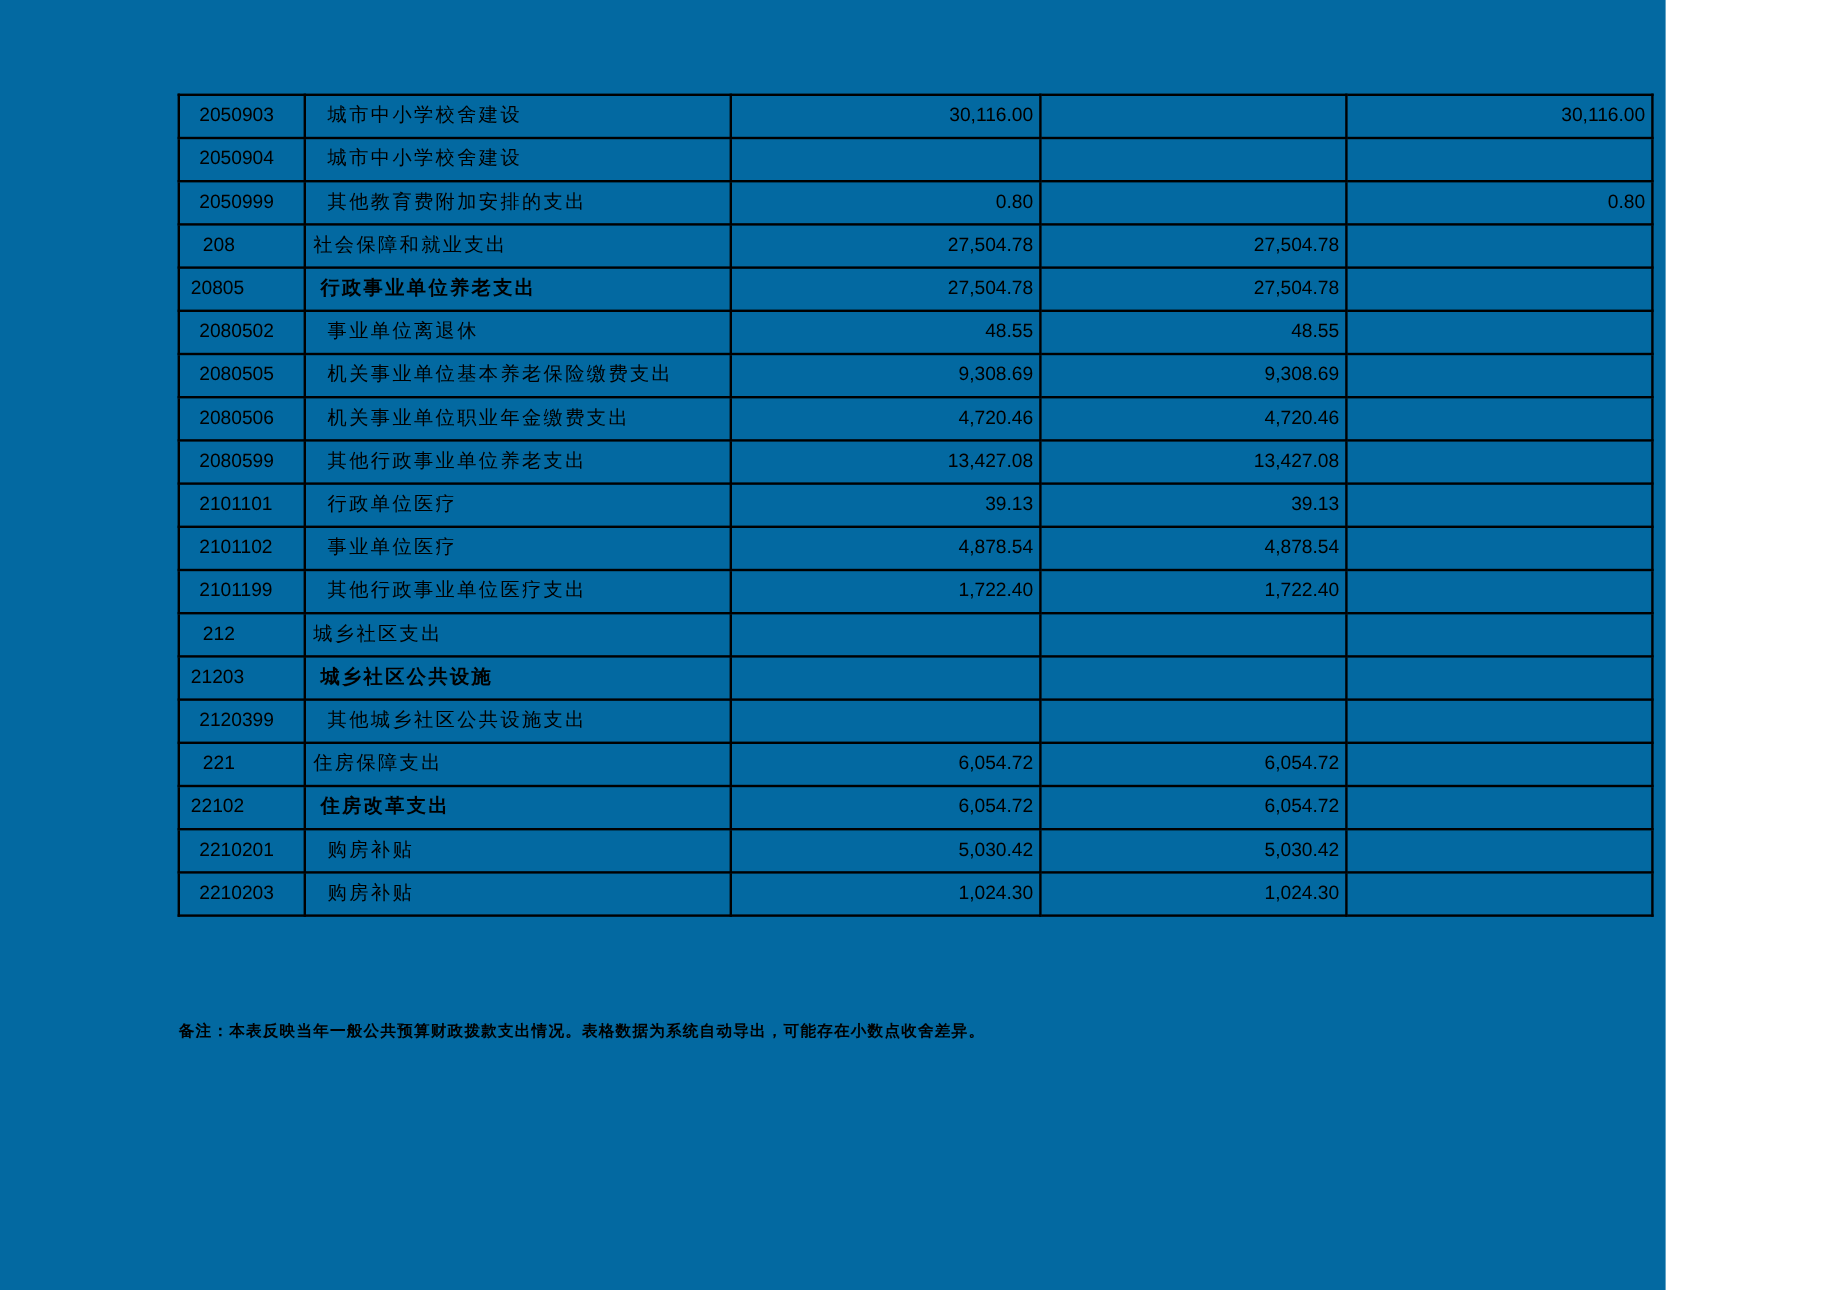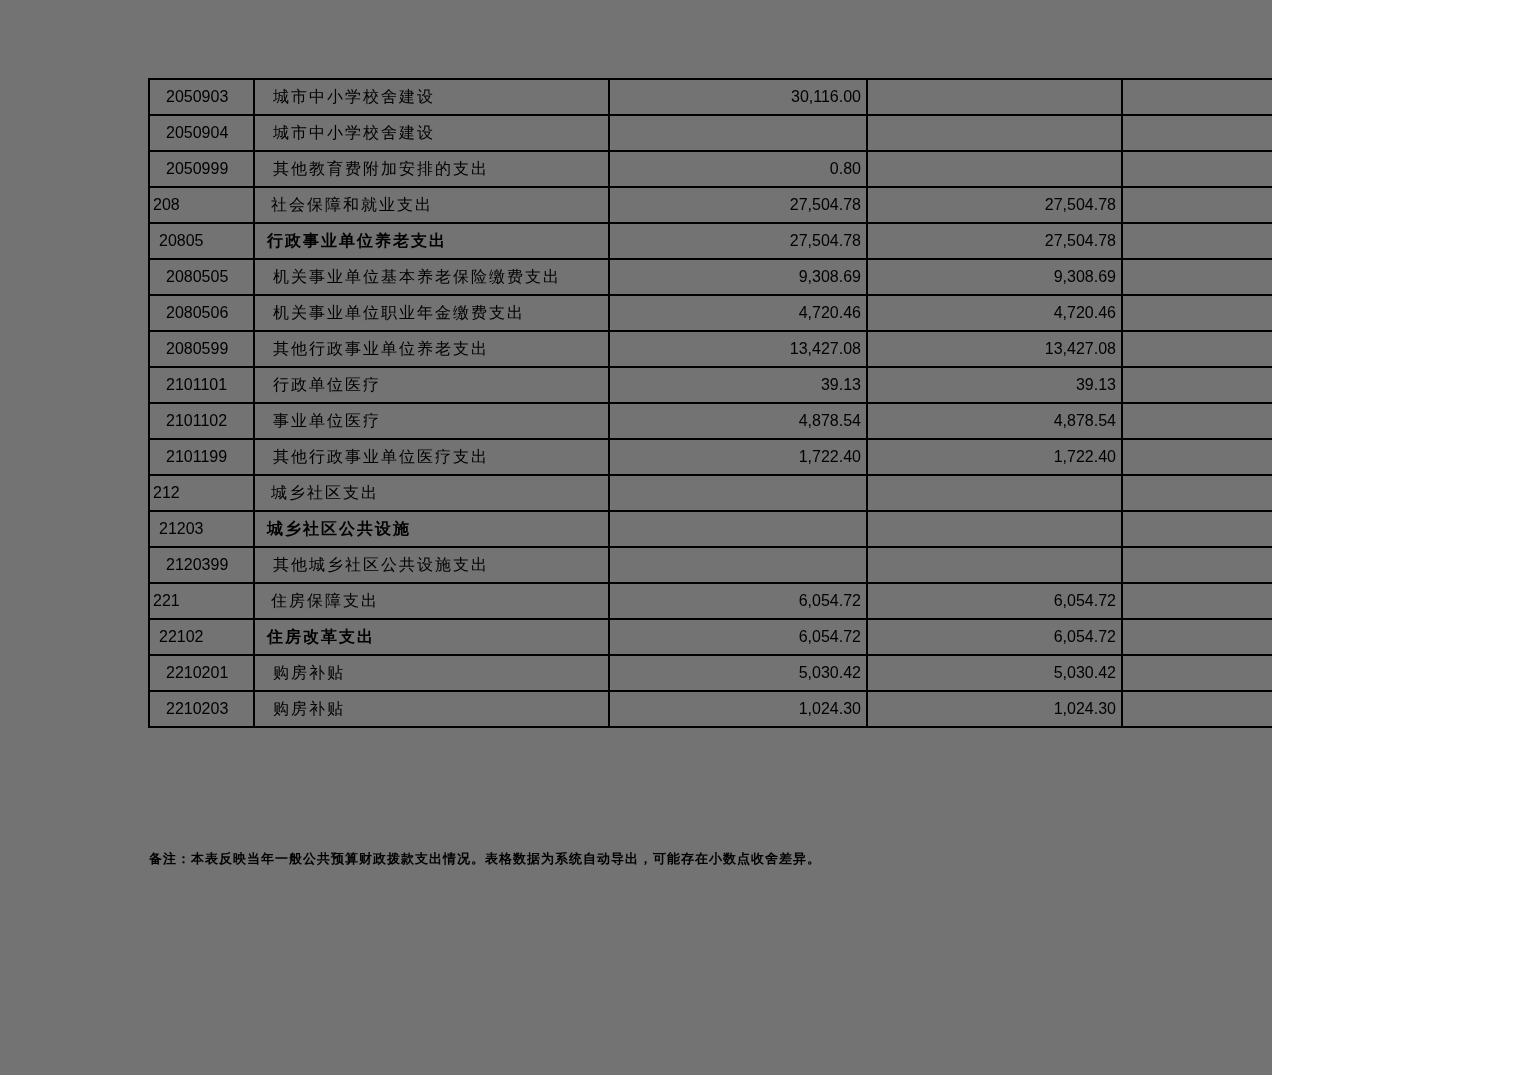"2050903" .page { background: #737373 -> #0369a1; width: 1272px -> 1388px }
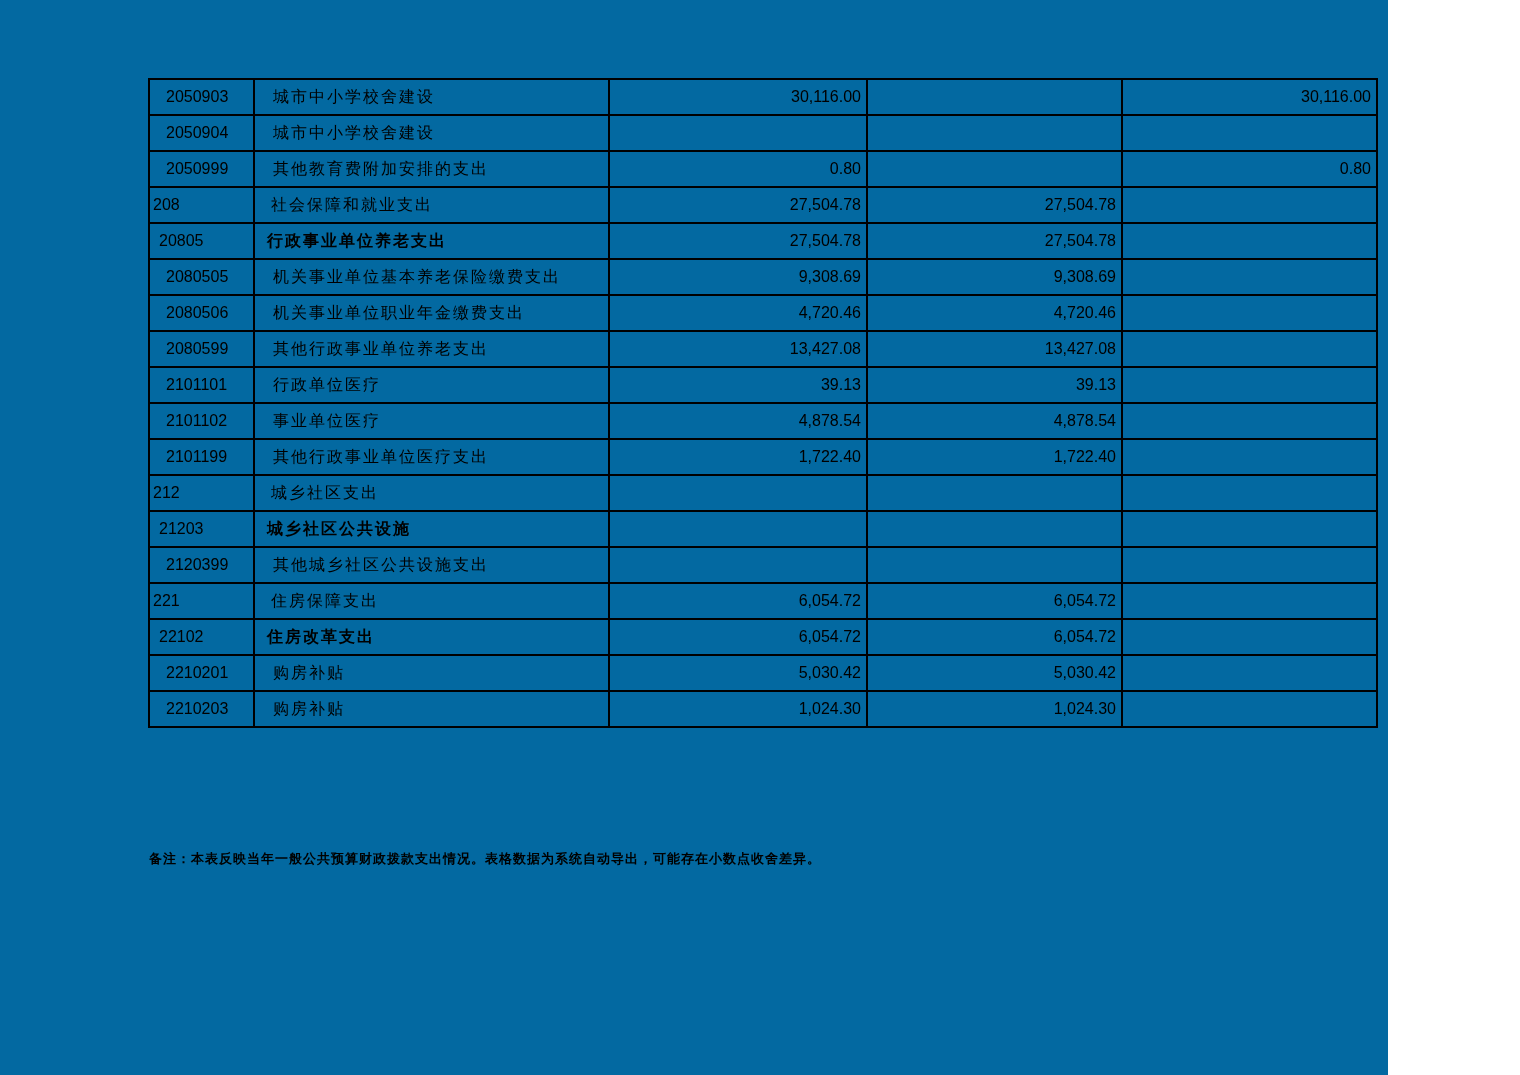"208" .budget-table td.code.lv1 { padding-left: 3px -> 19px }
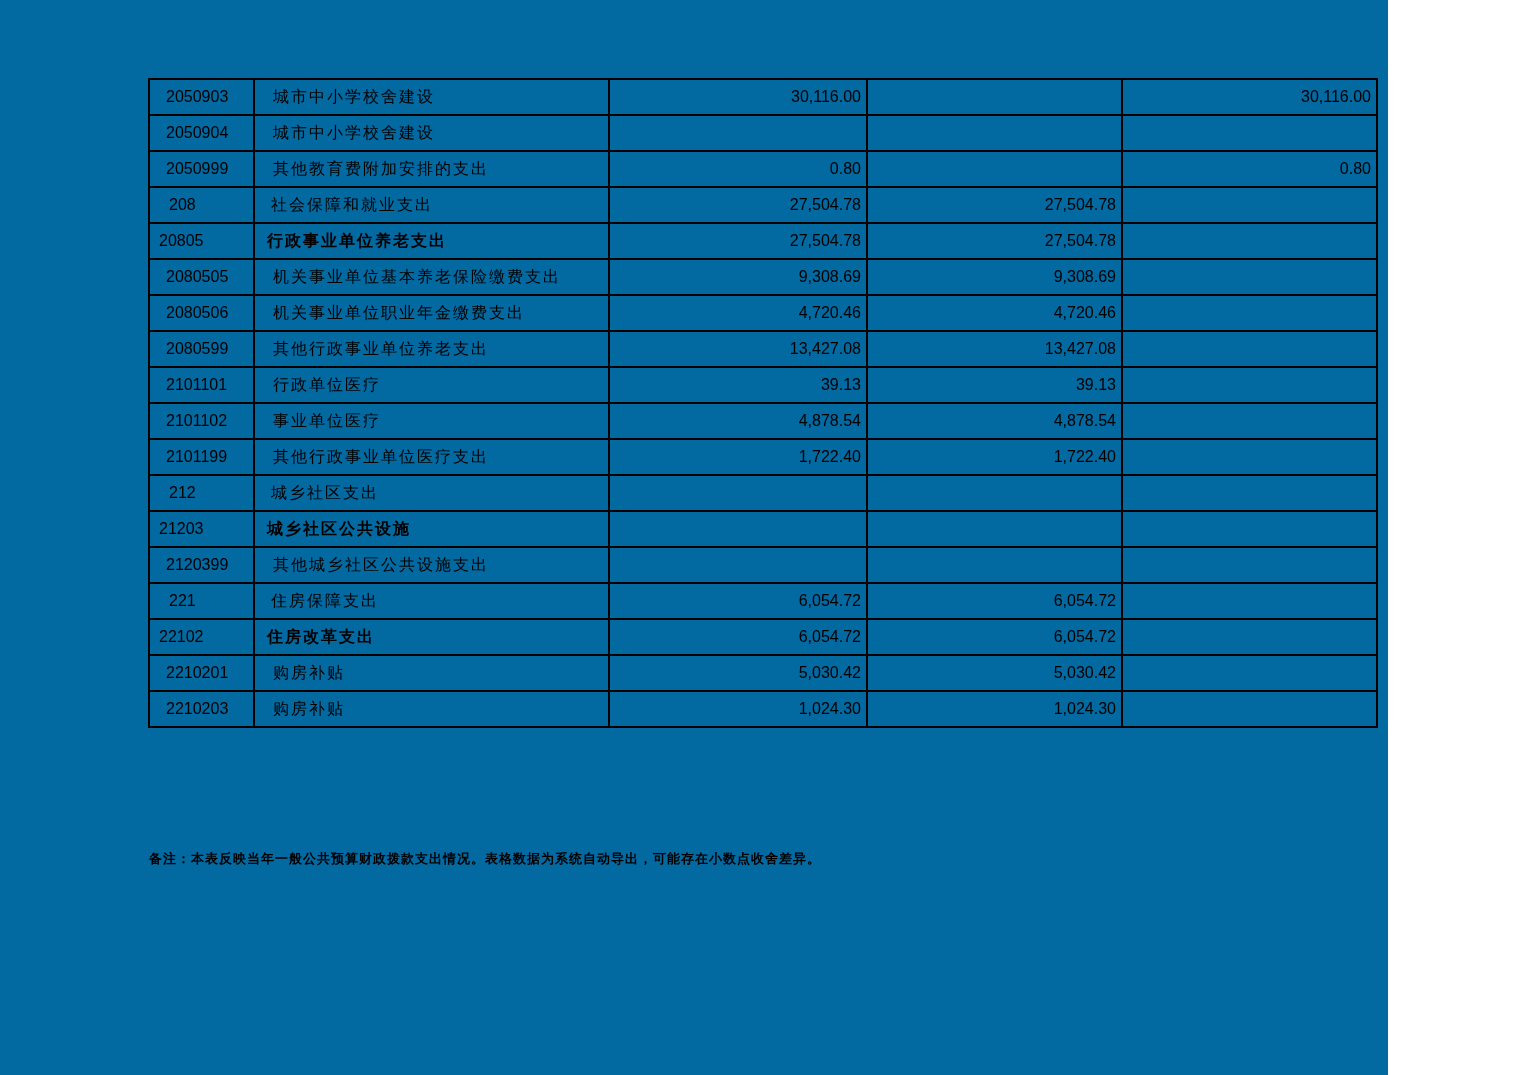"社会保障和就业支出" .budget-table td.name.lv1 { padding-left: 16px -> 6px }
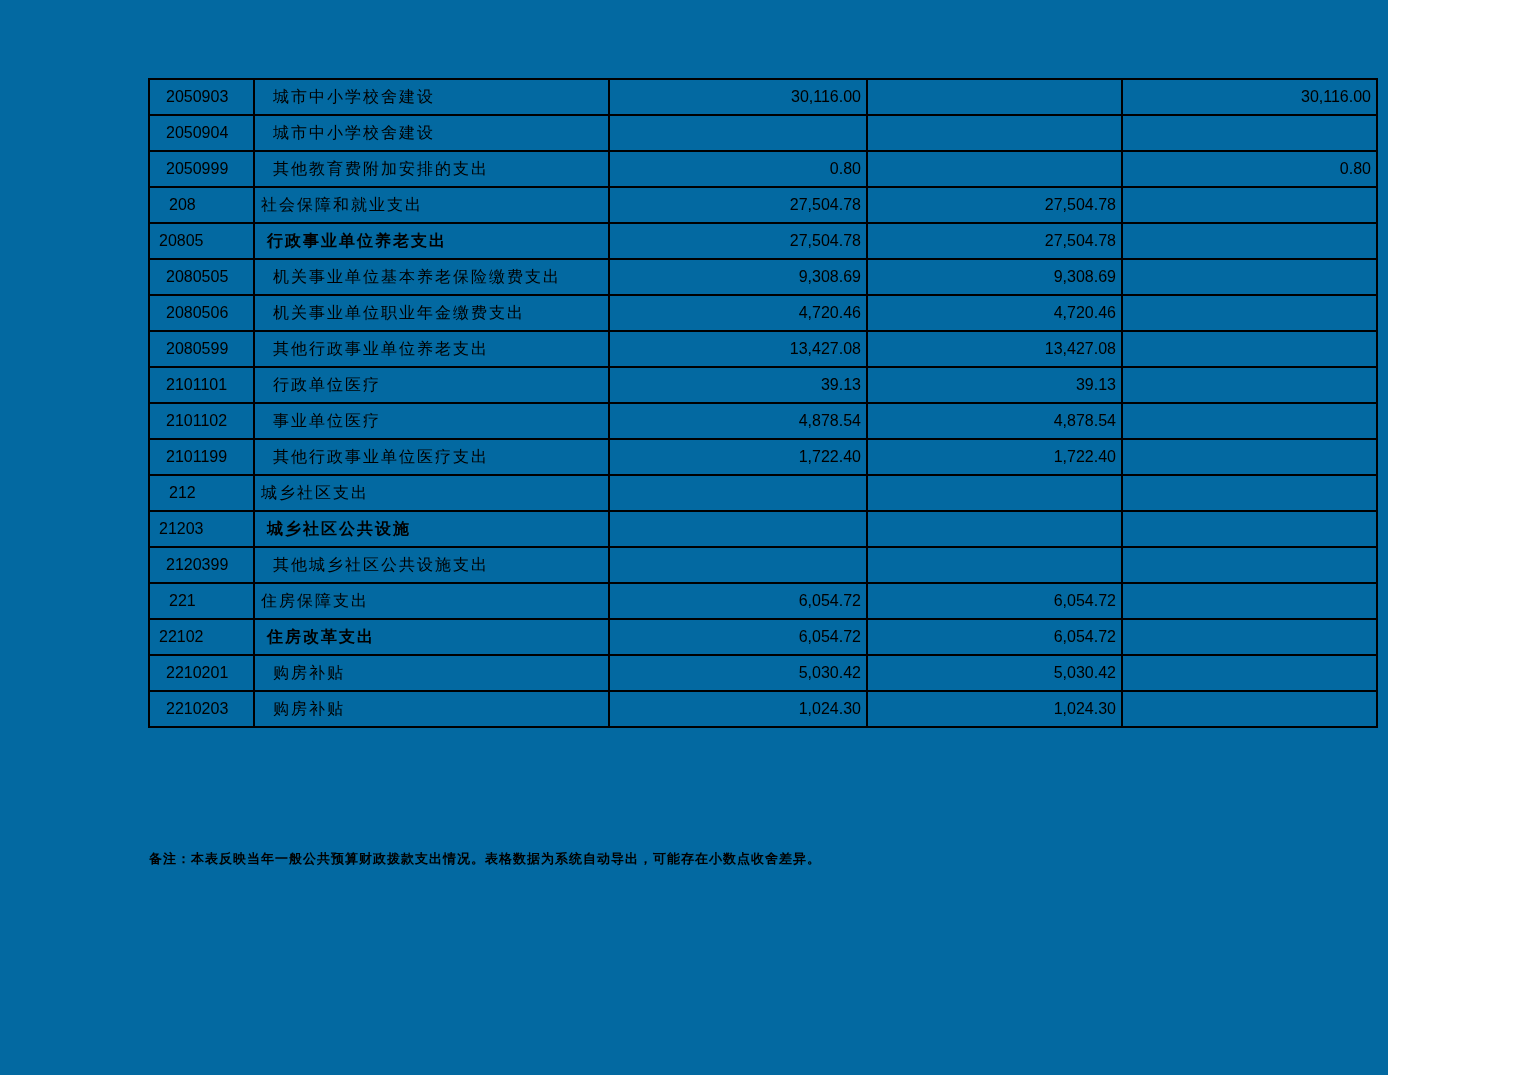"2080502" tr { html: none -> <tr> <td>2080502</td> <td>事业单位离退休</td> <td>48.55</td> <td>48.55</td> <td></td> </tr> }
